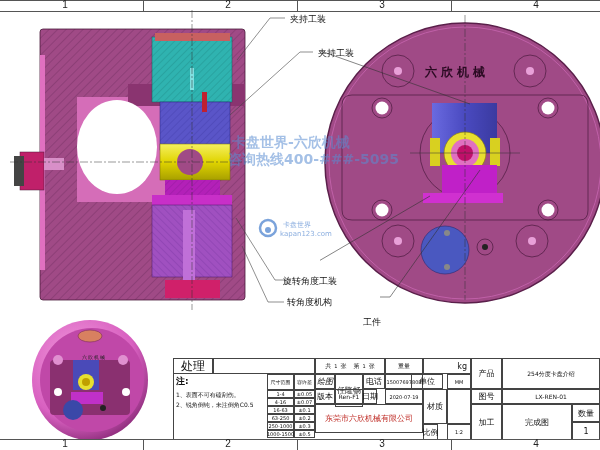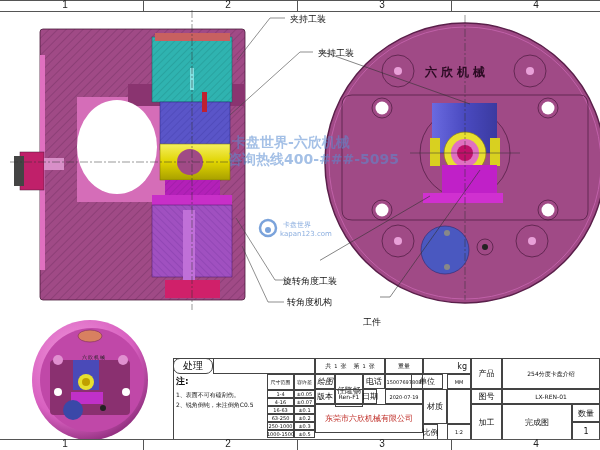"处理" .tb.lg { border-radius: 7px -> none; font-size: 10px -> 12px }
